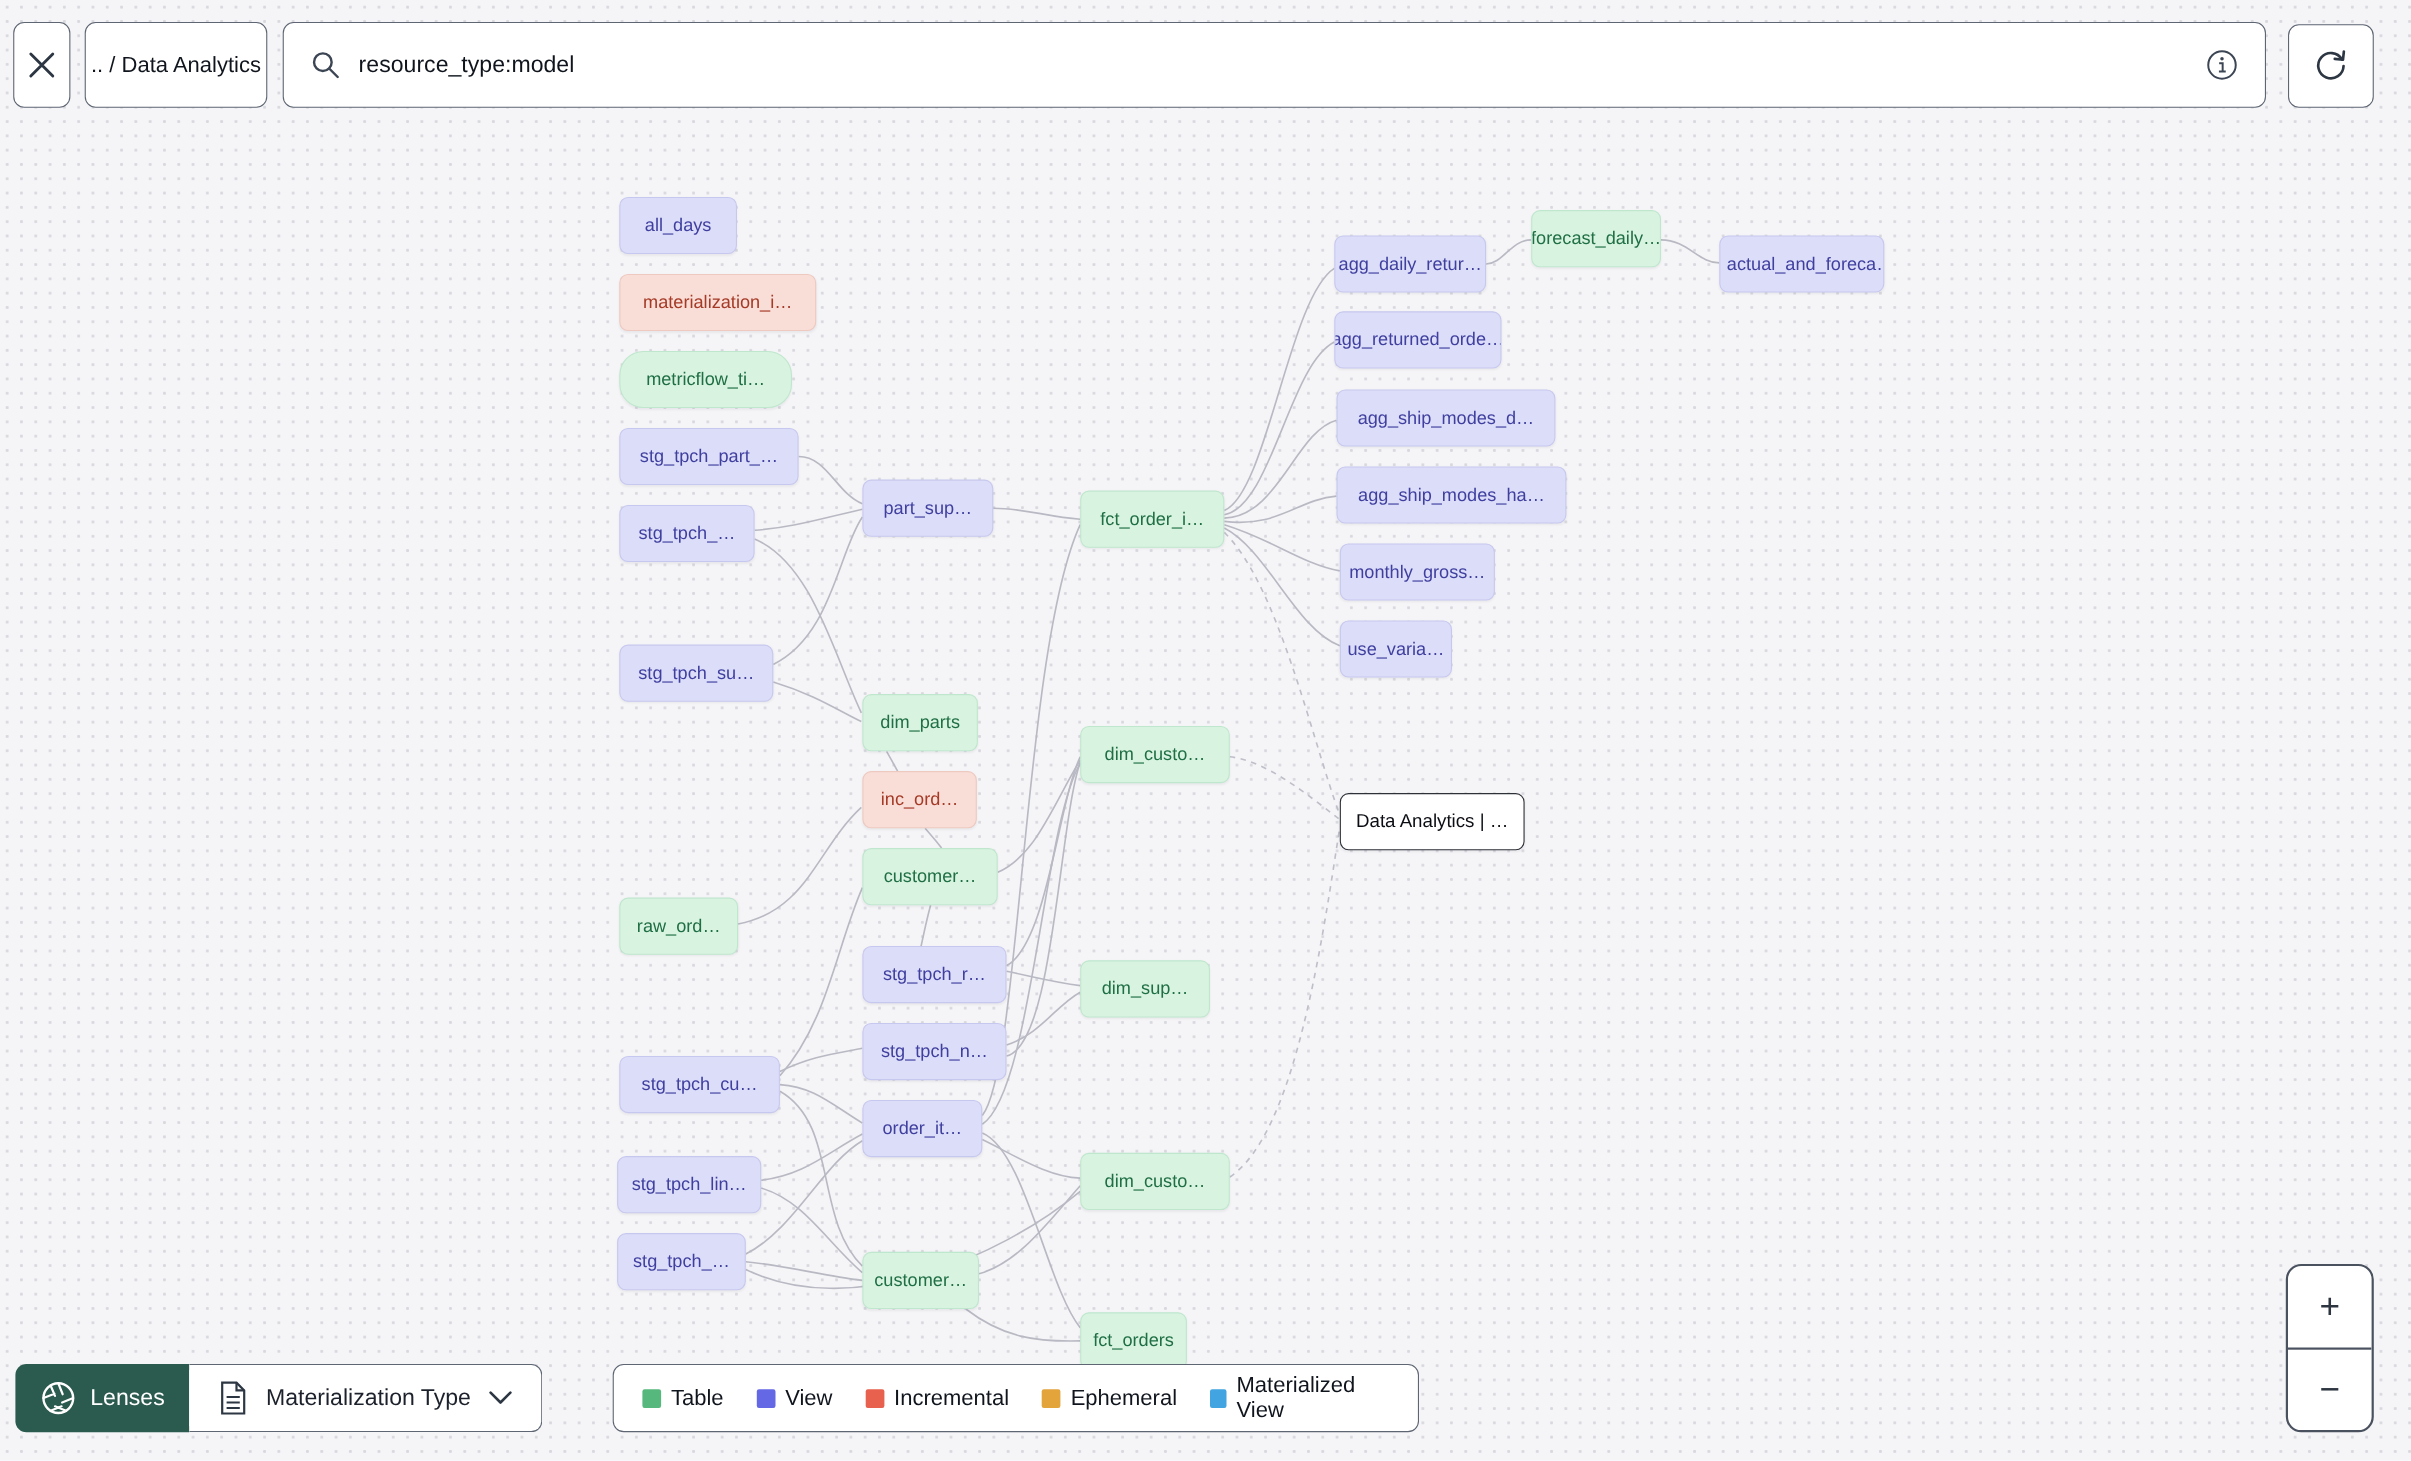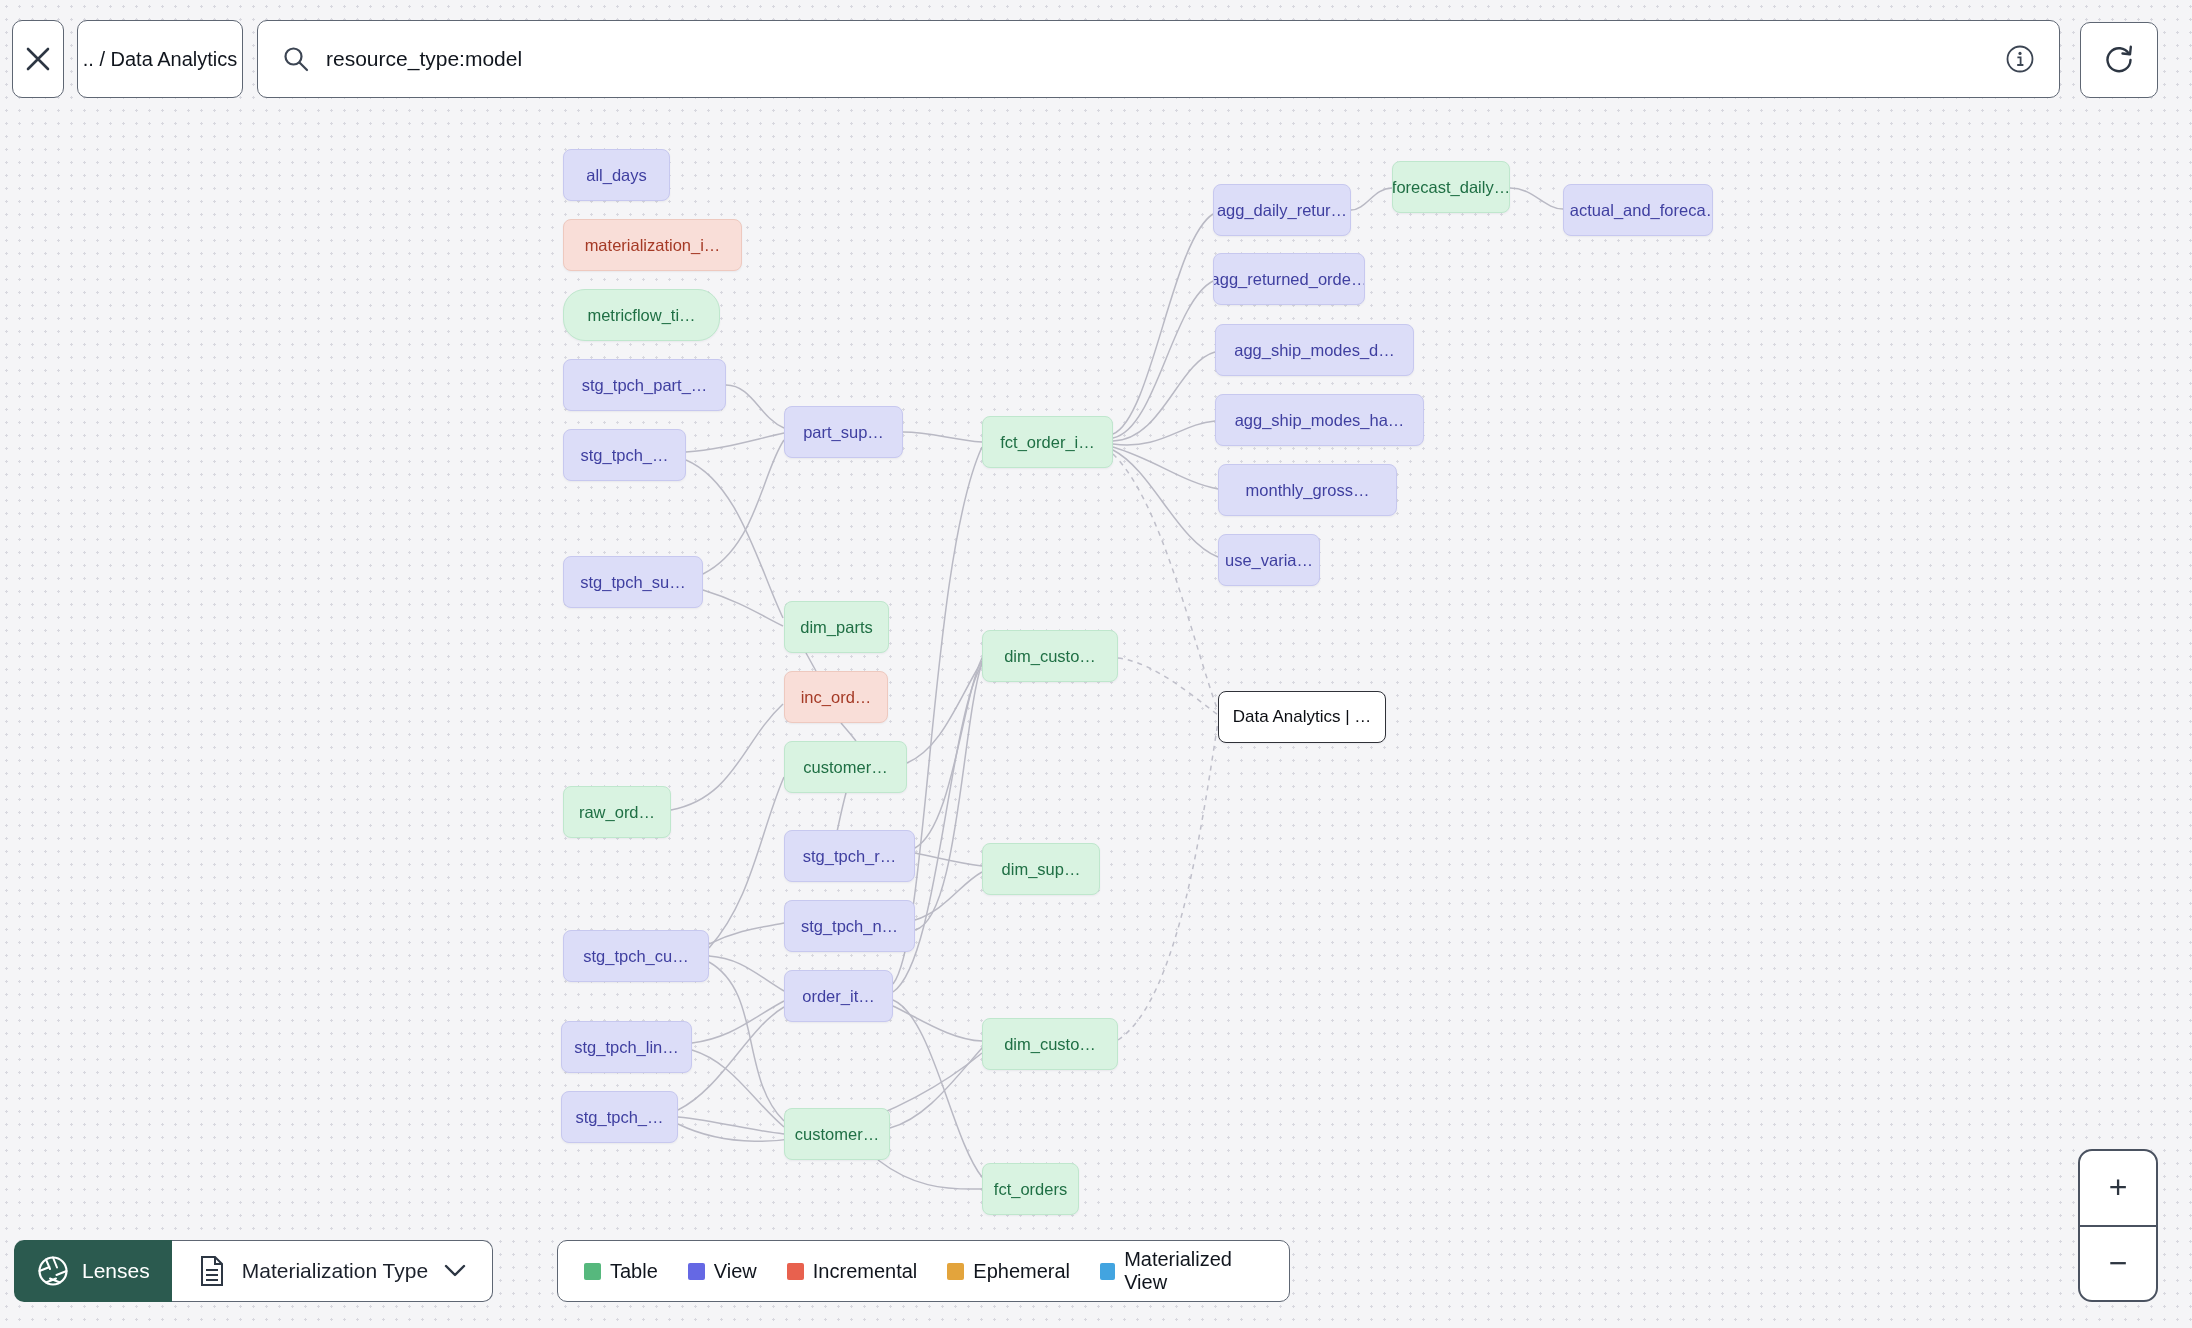"all_days" .graph { margin-top: none -> 30px }
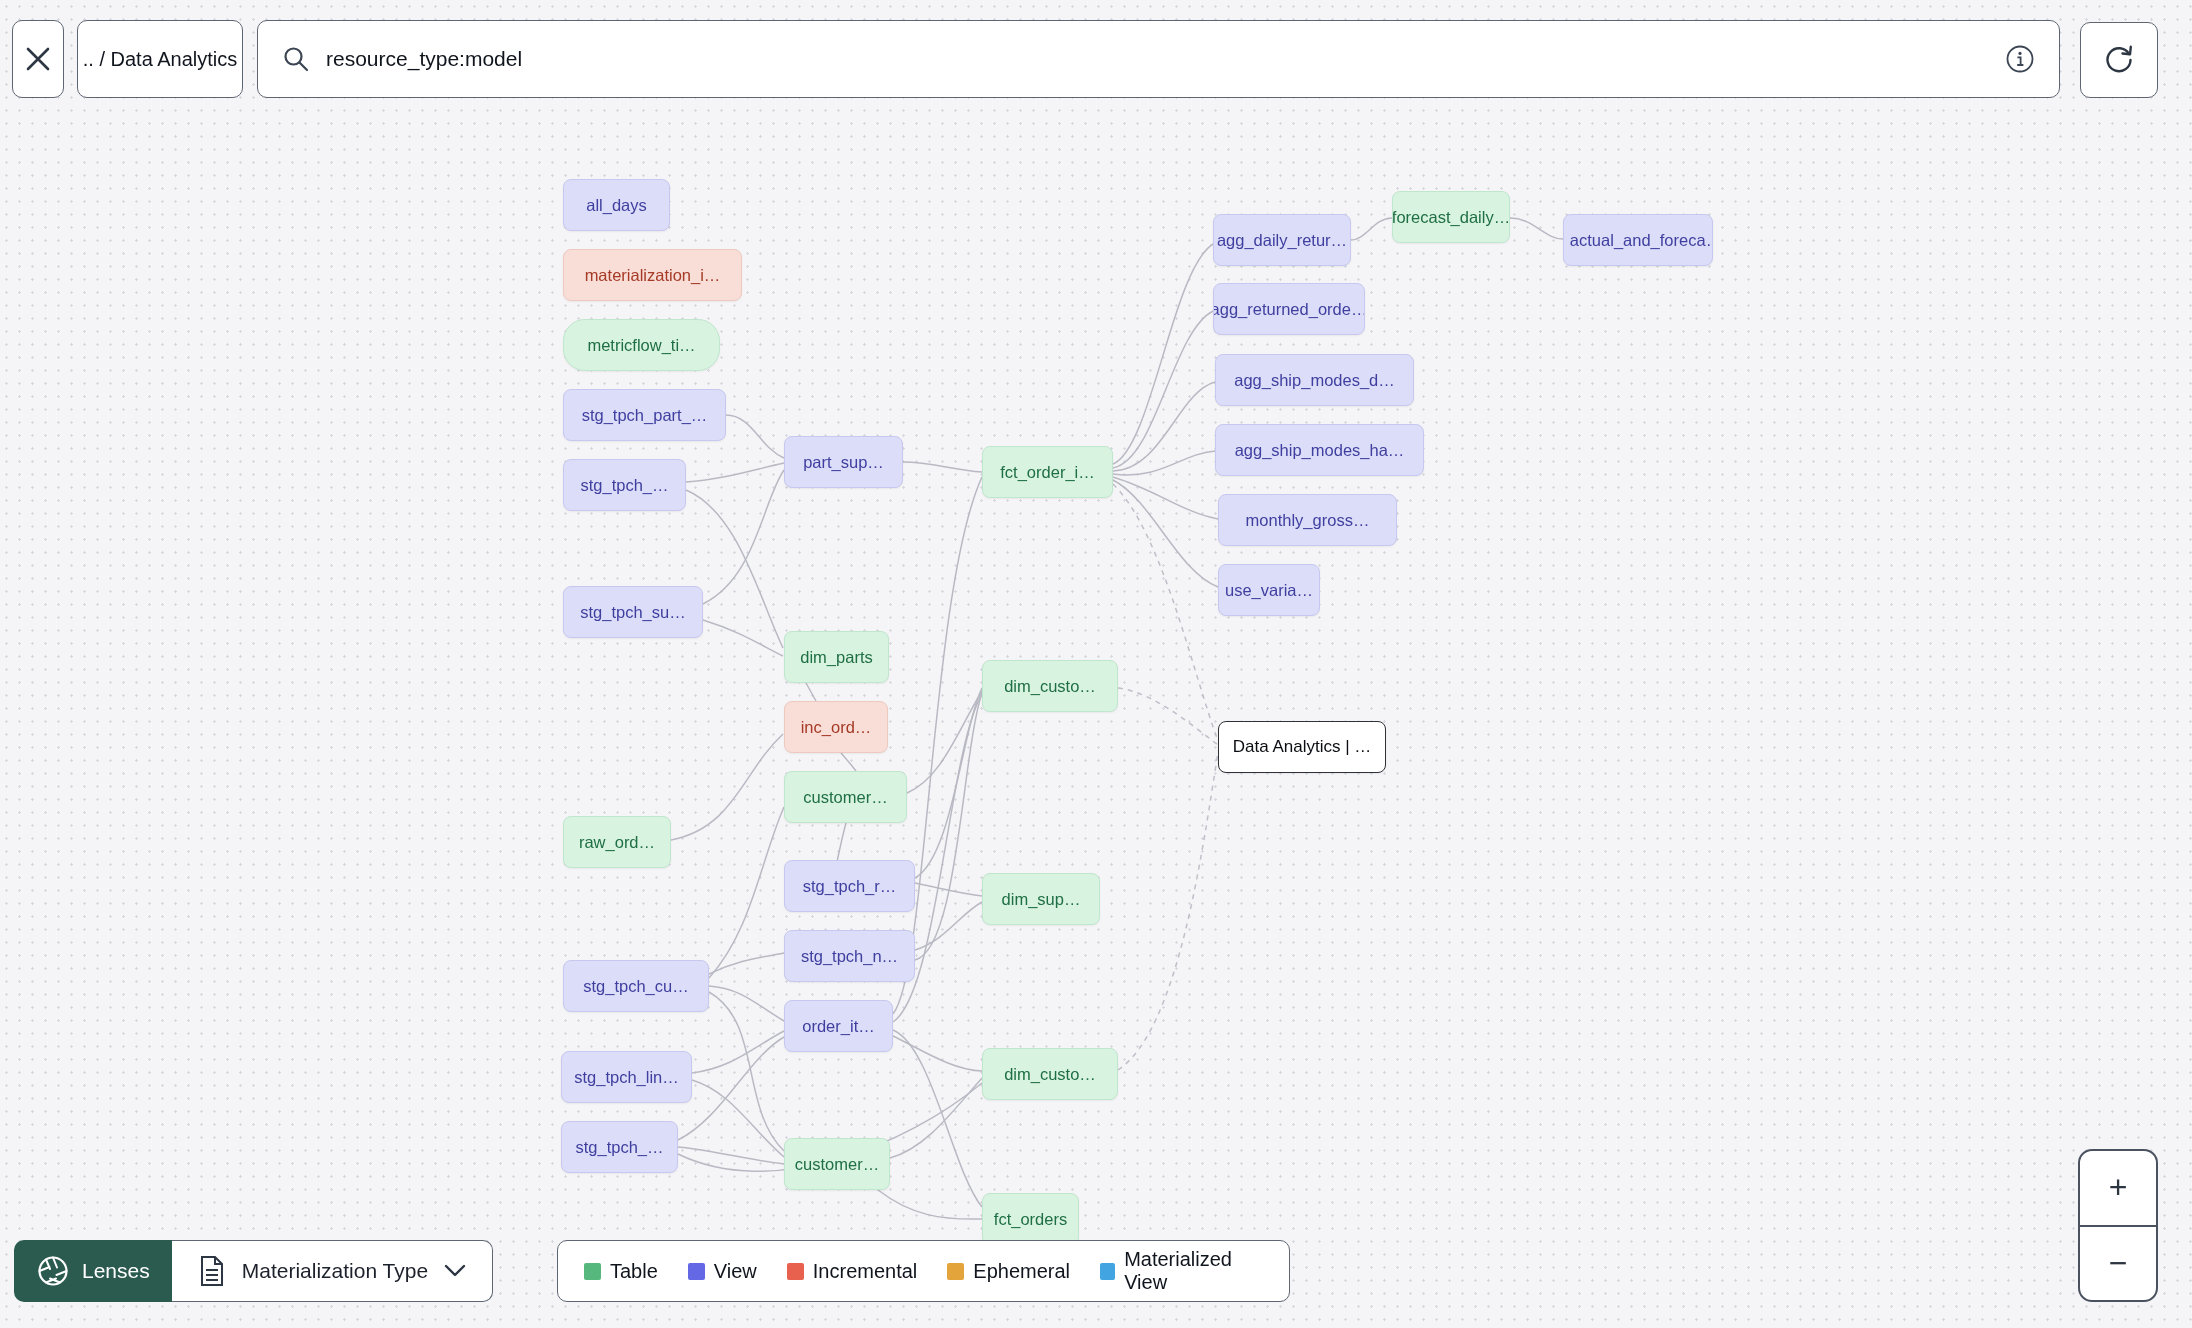"monthly_gross…" div.node { width: 179px -> 141px }
